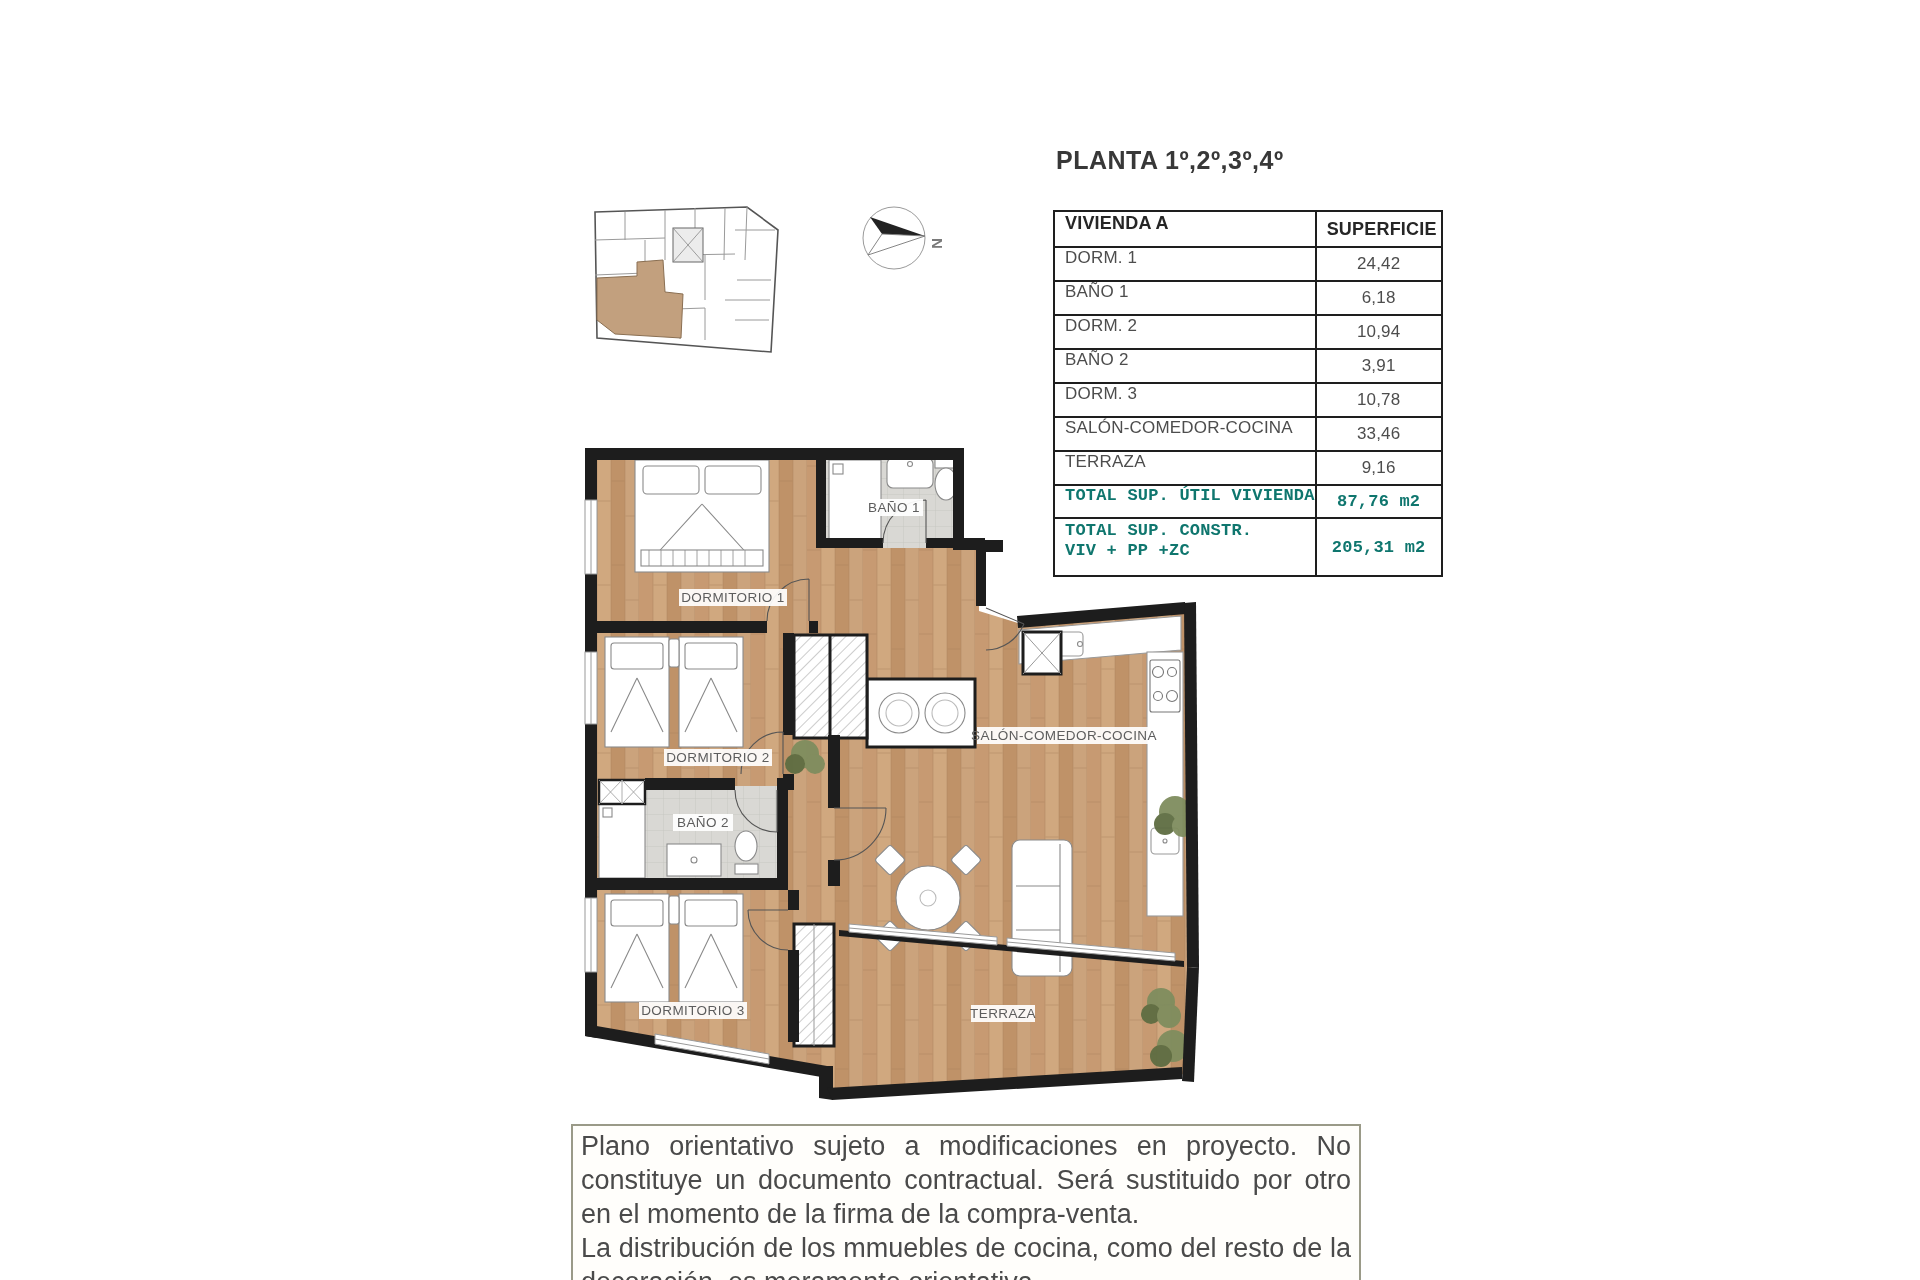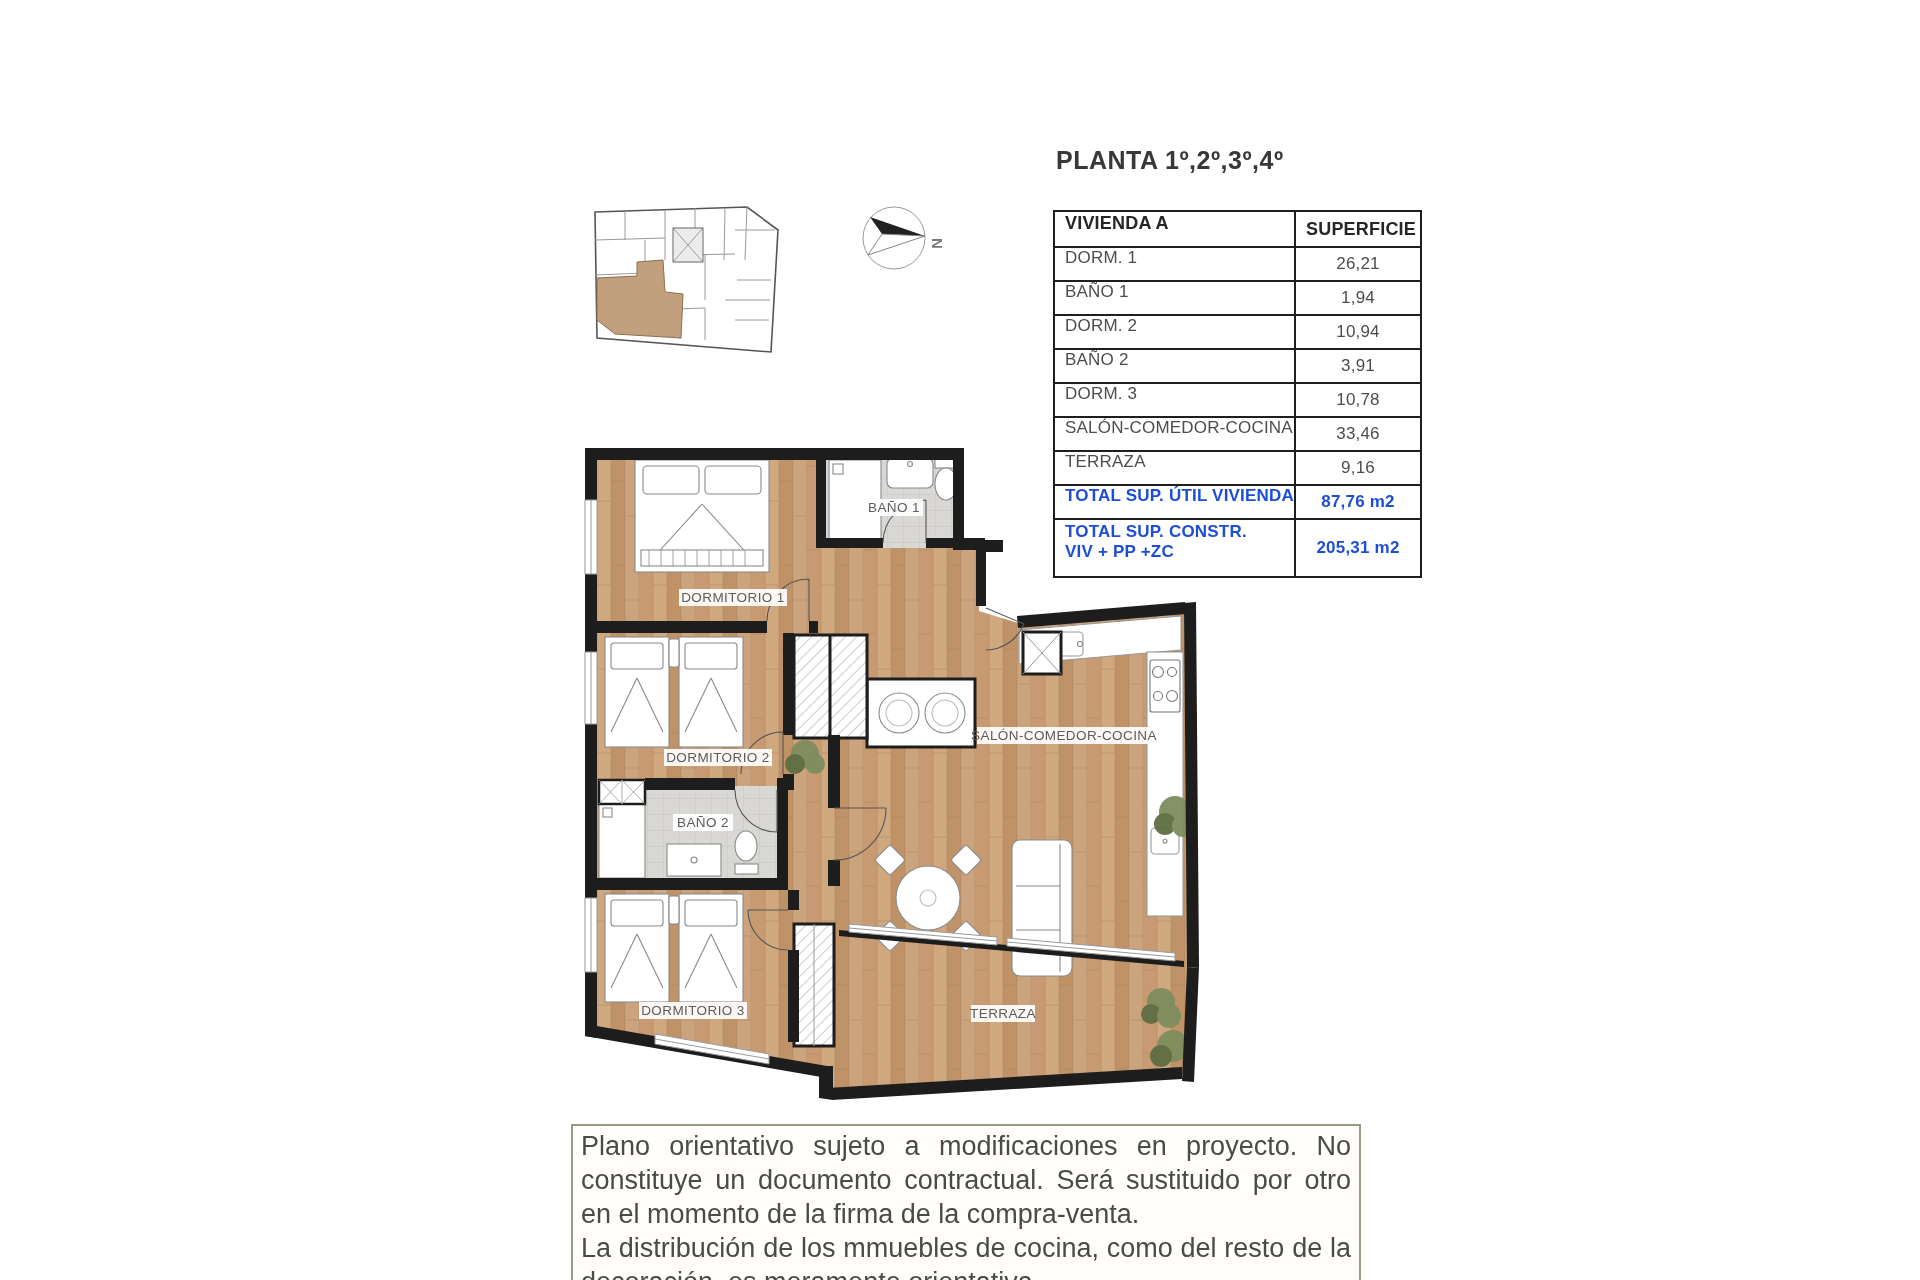"26,21" td.c2 { text: 26,21 -> 24,42 }
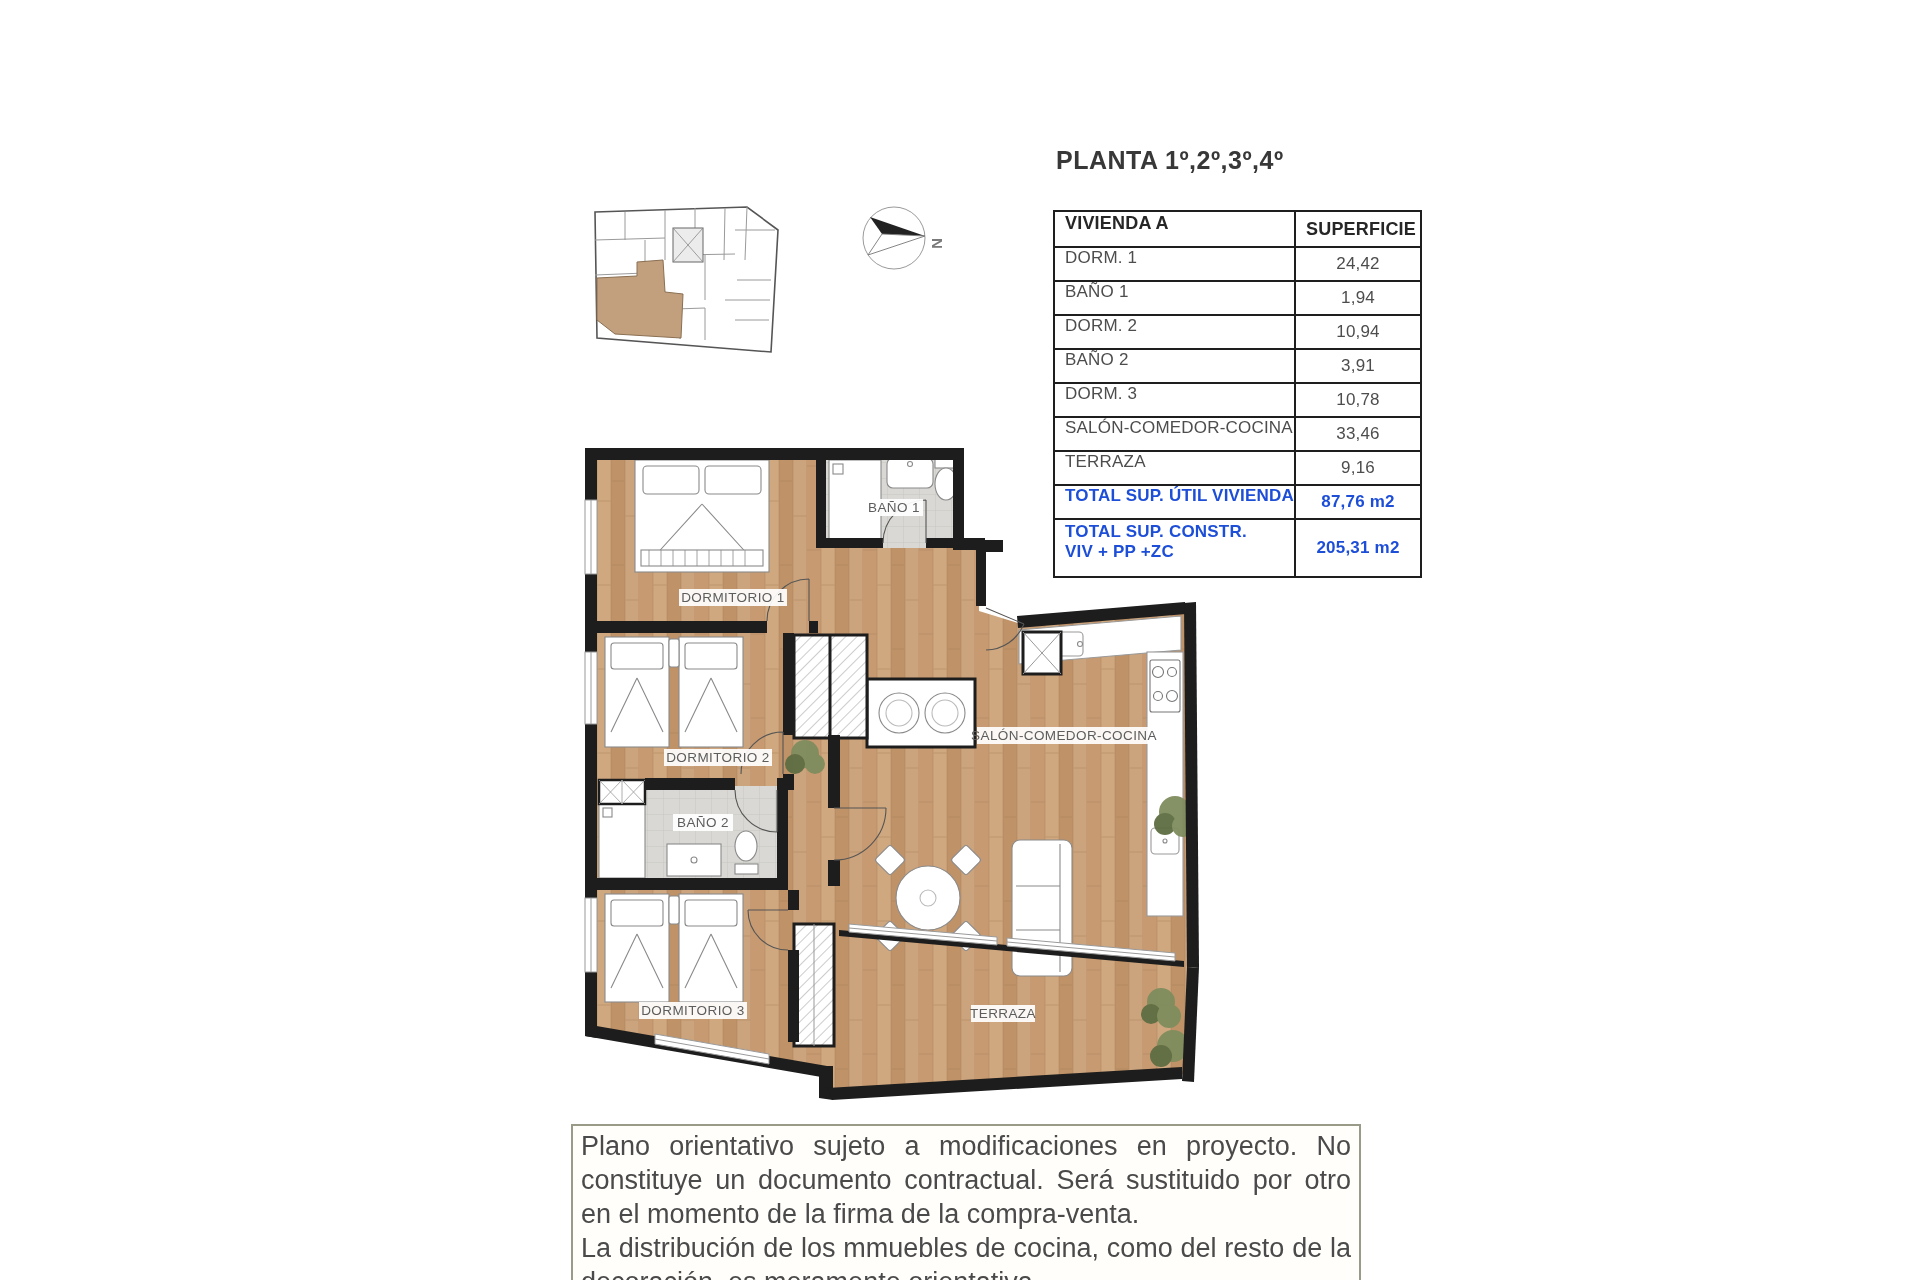"1,94" td.c2 { text: 1,94 -> 6,18 }
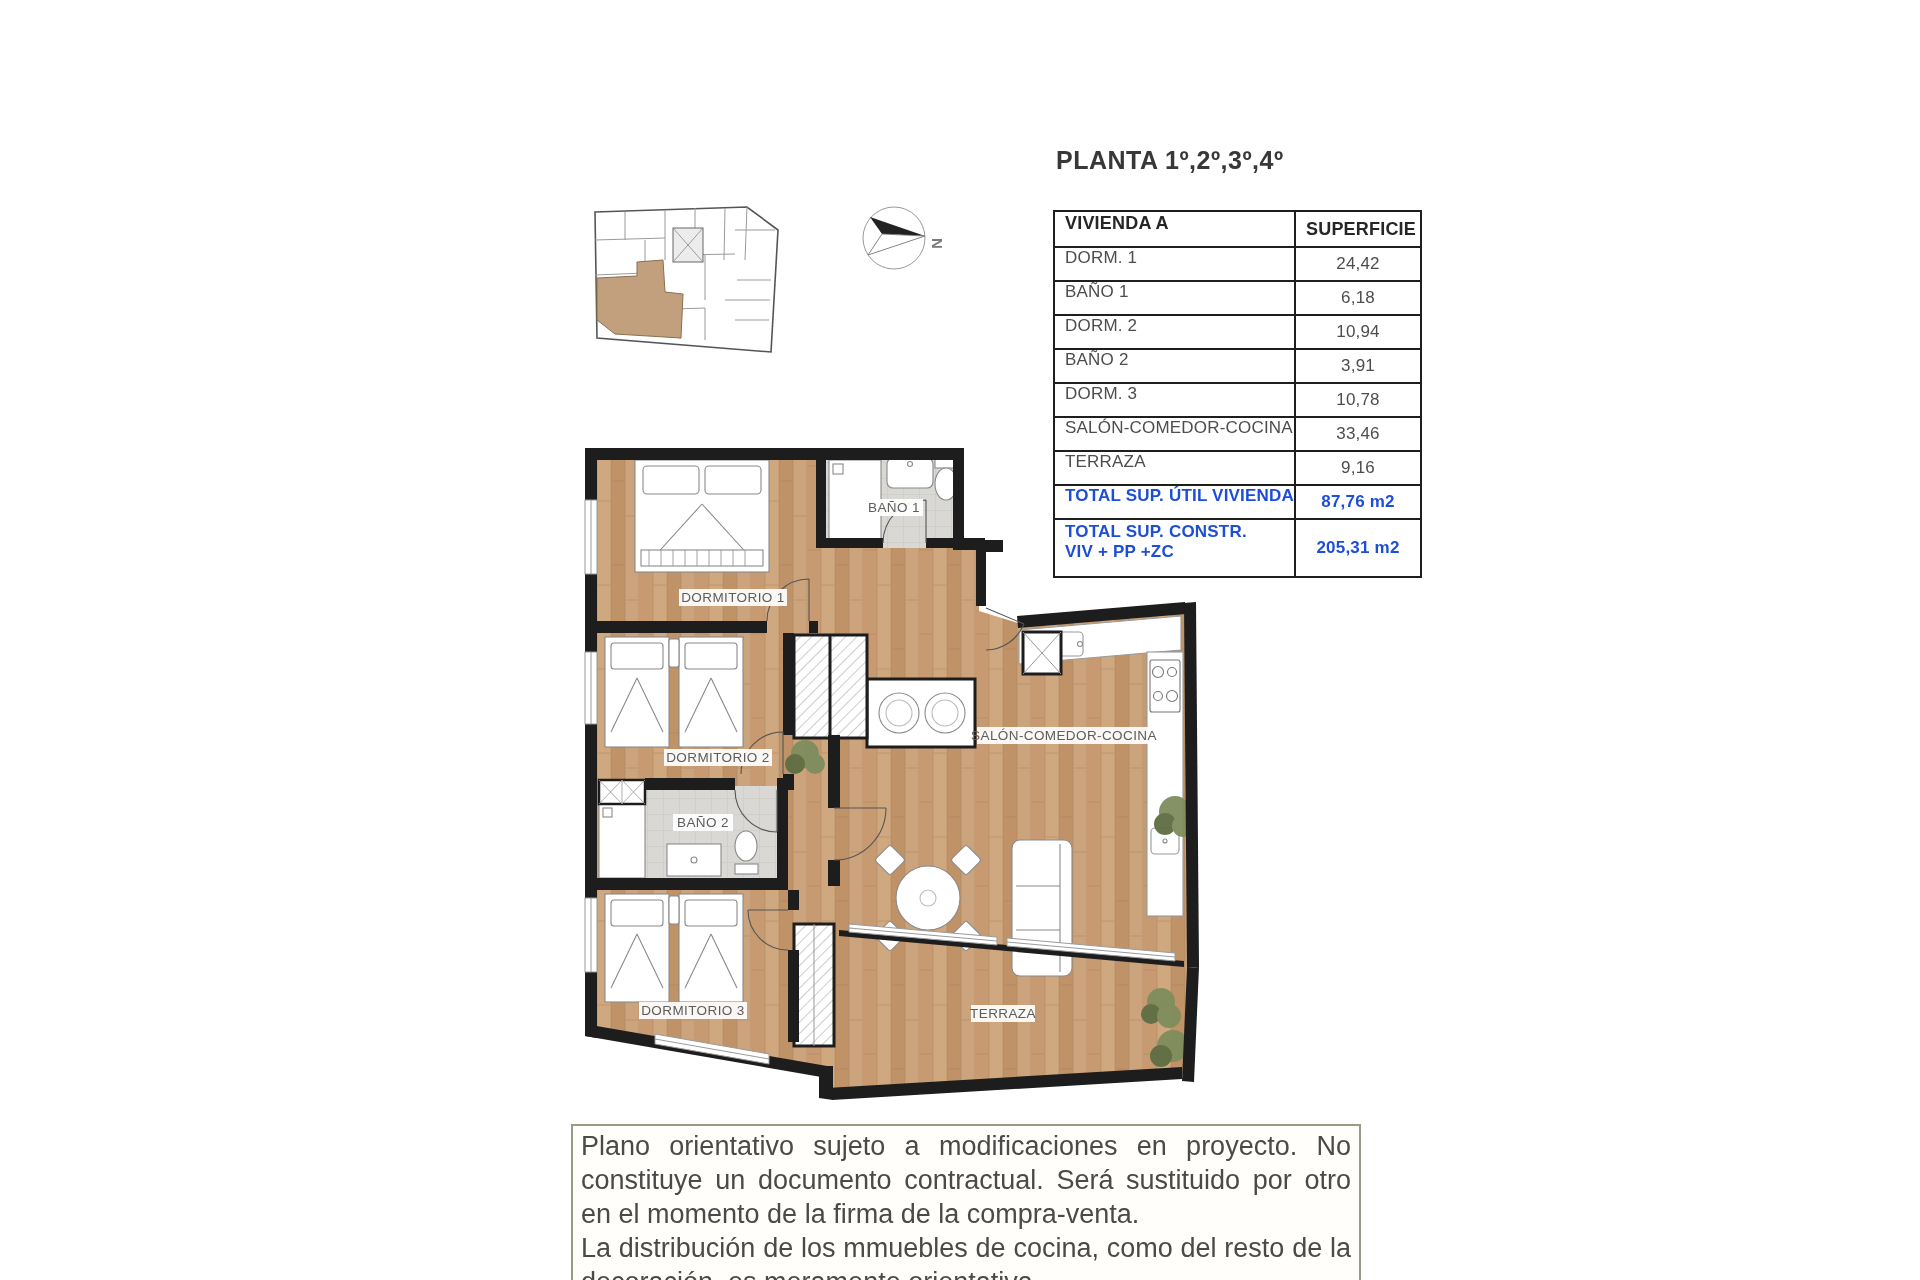"TOTAL SUP. ÚTIL VIVIENDA" .surface-table tr.total td { color: #1d4ed8 -> #0f766e; font-family: none -> Liberation Mono, monospace }
